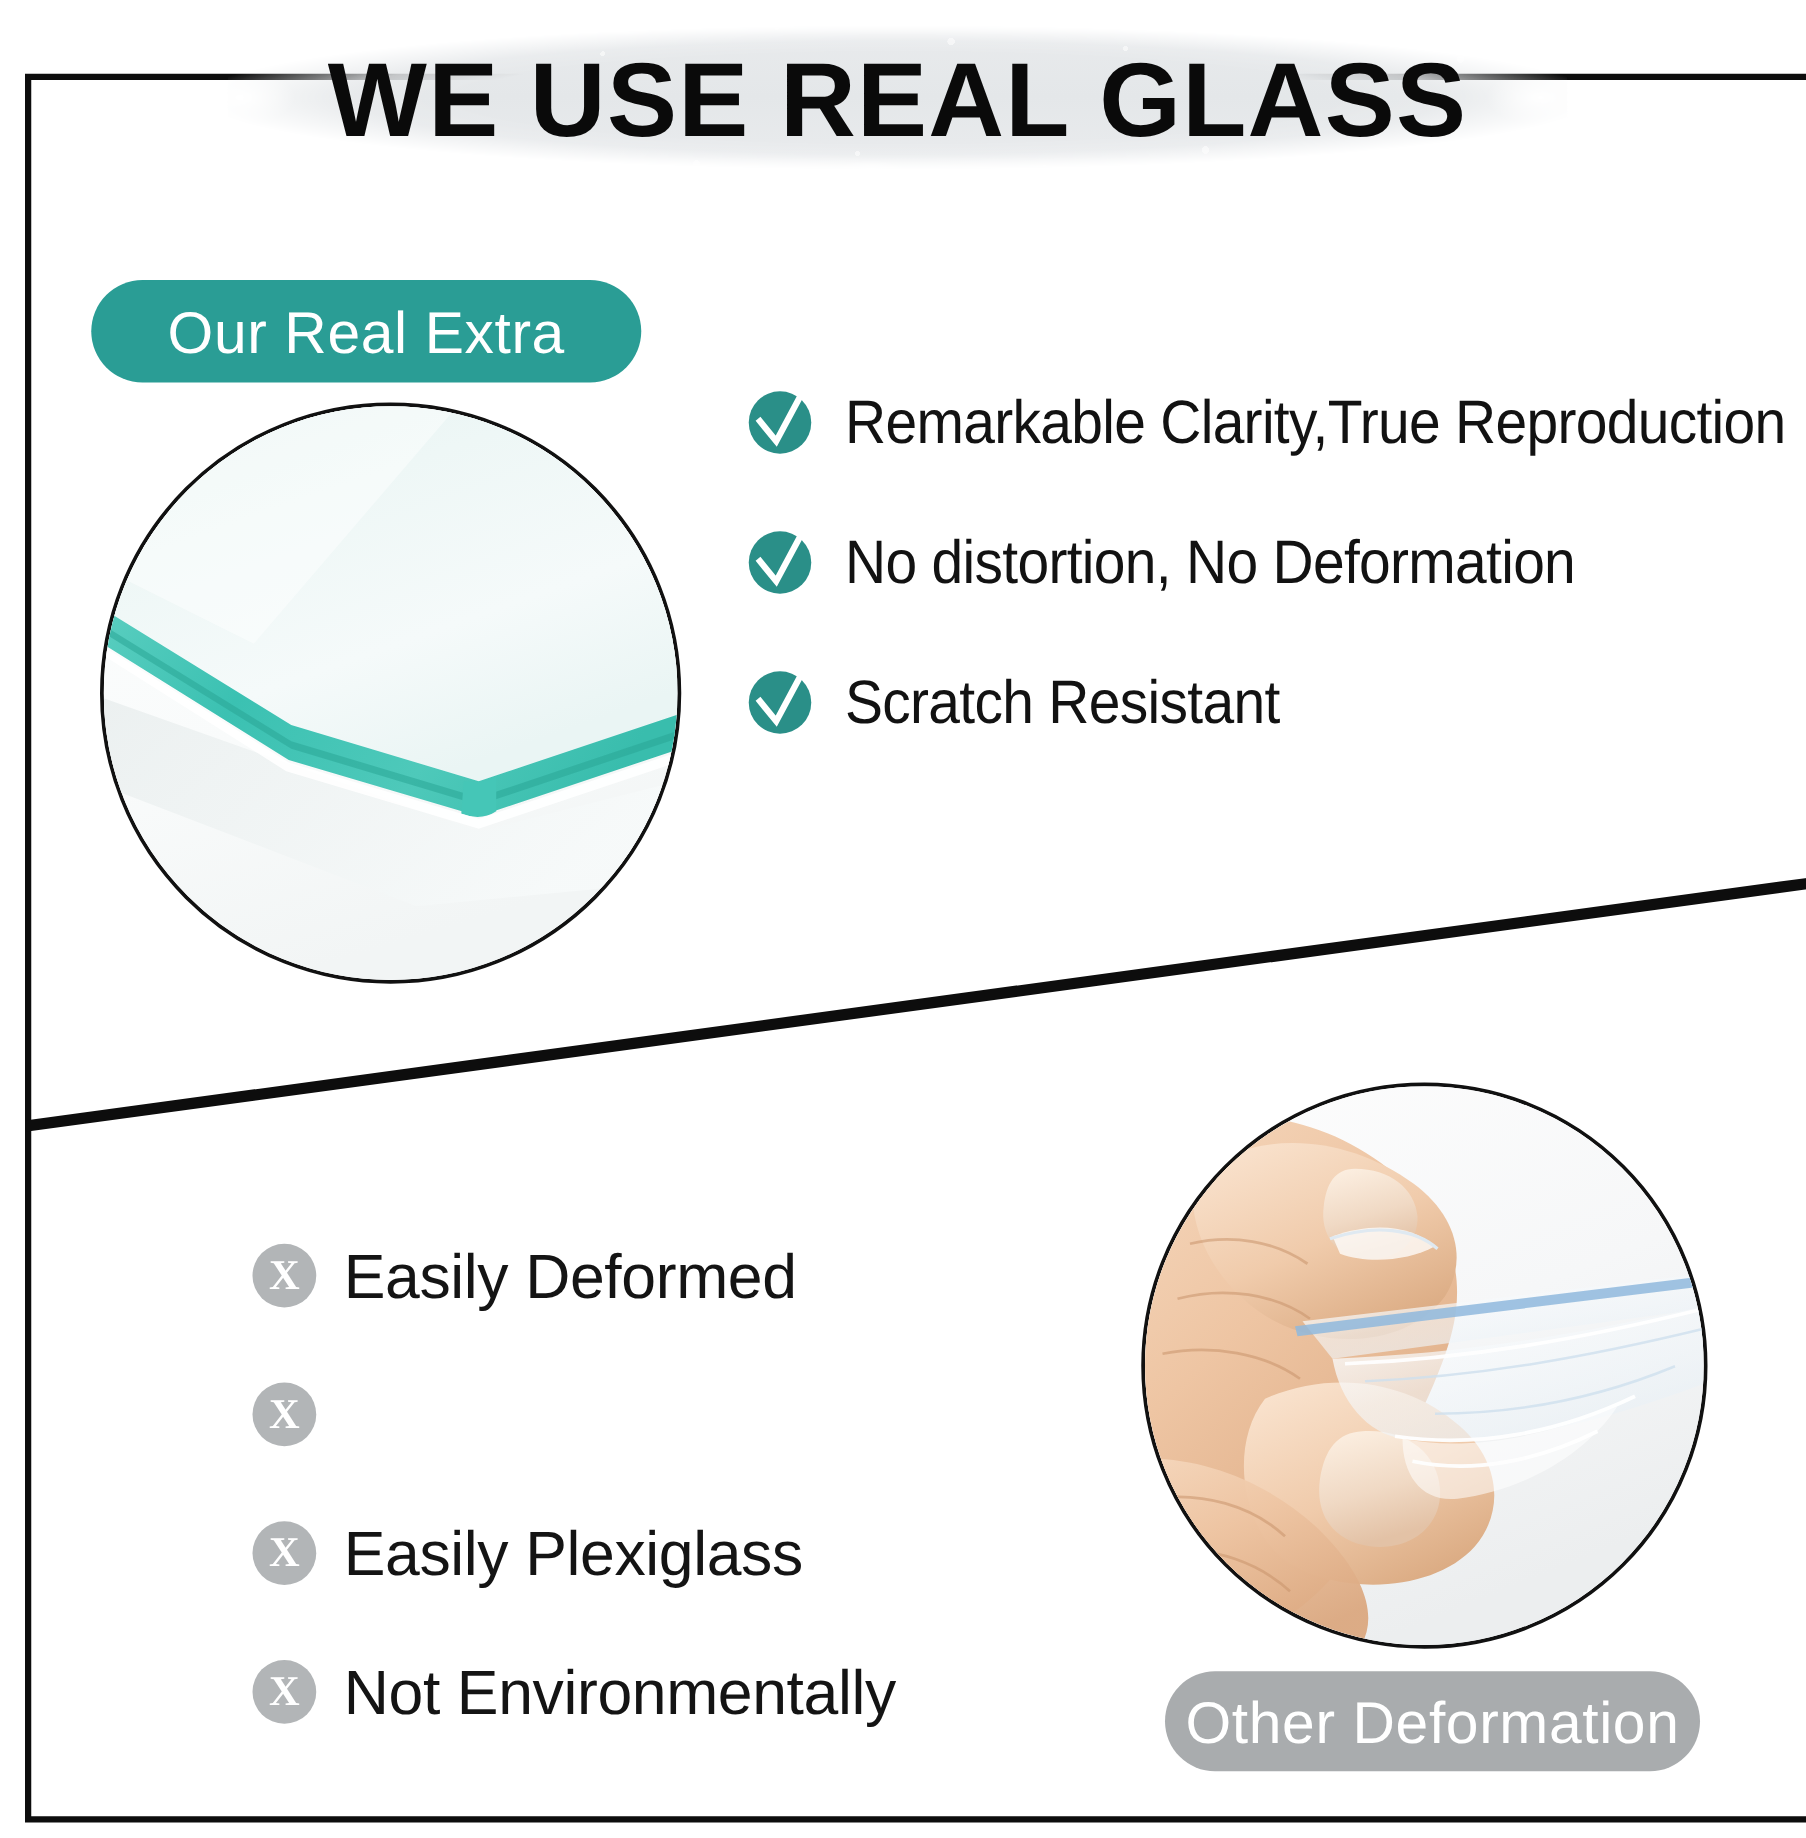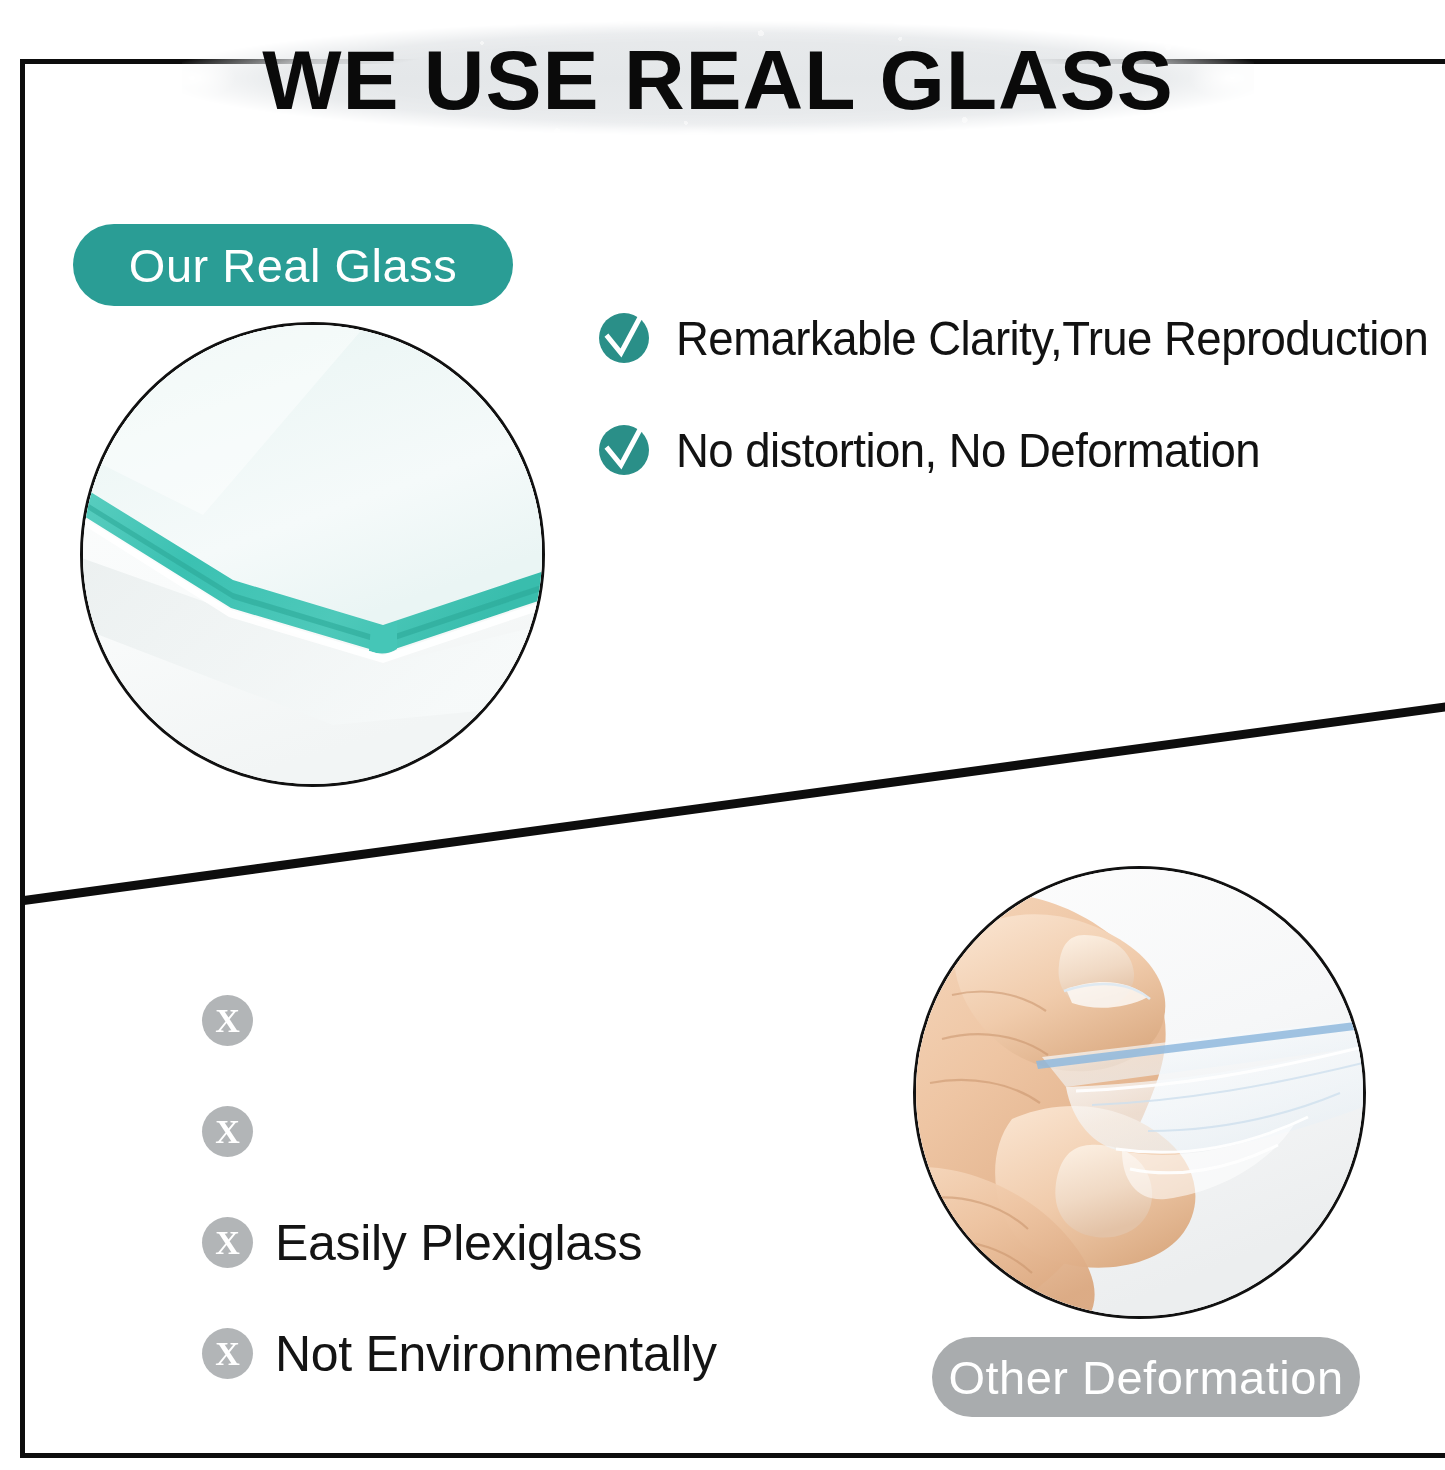"Our Real Glass" div.pill { text: Glass -> Extra }
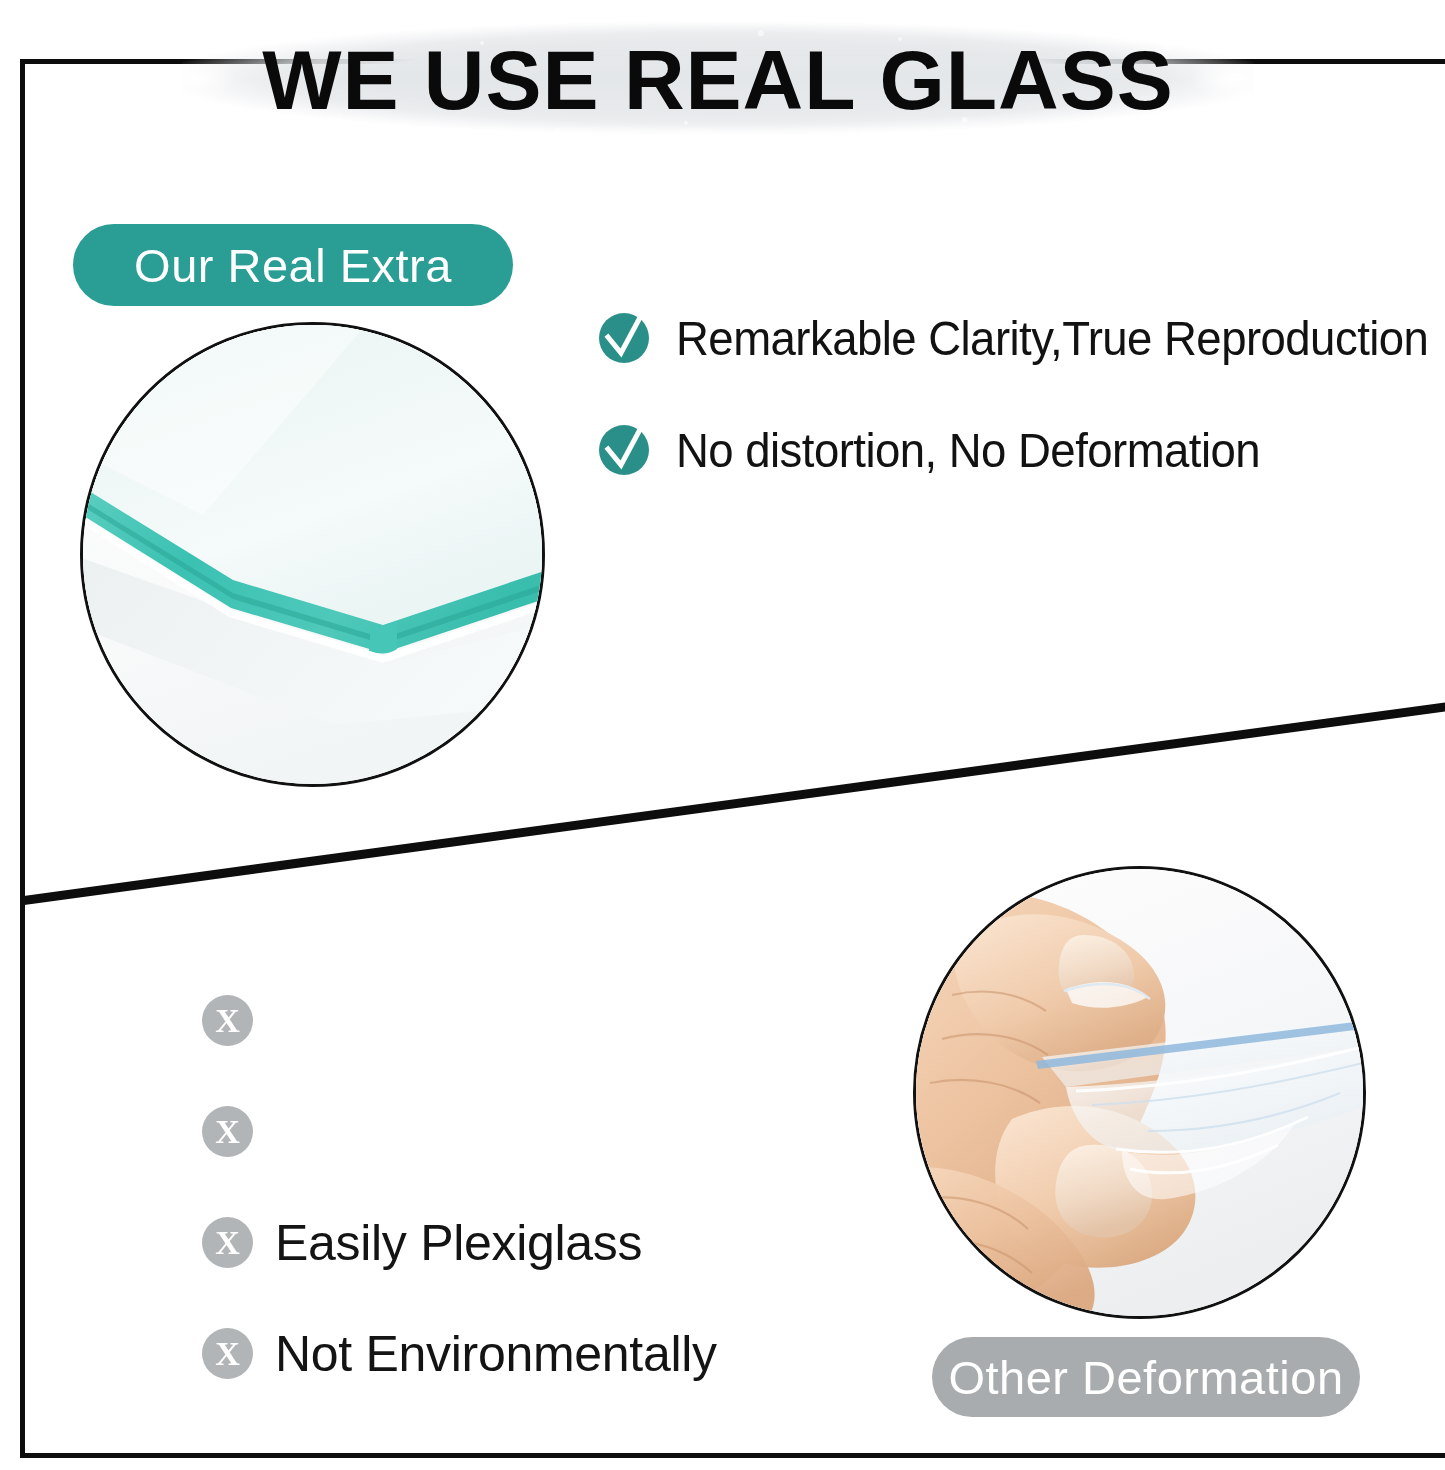"Scratch Resistant" div.pro-item { html: none -> <div> <span> <svg> <circle></circle> <path></path> </svg> </span> <span>Scratch Resistant</span> </div> }
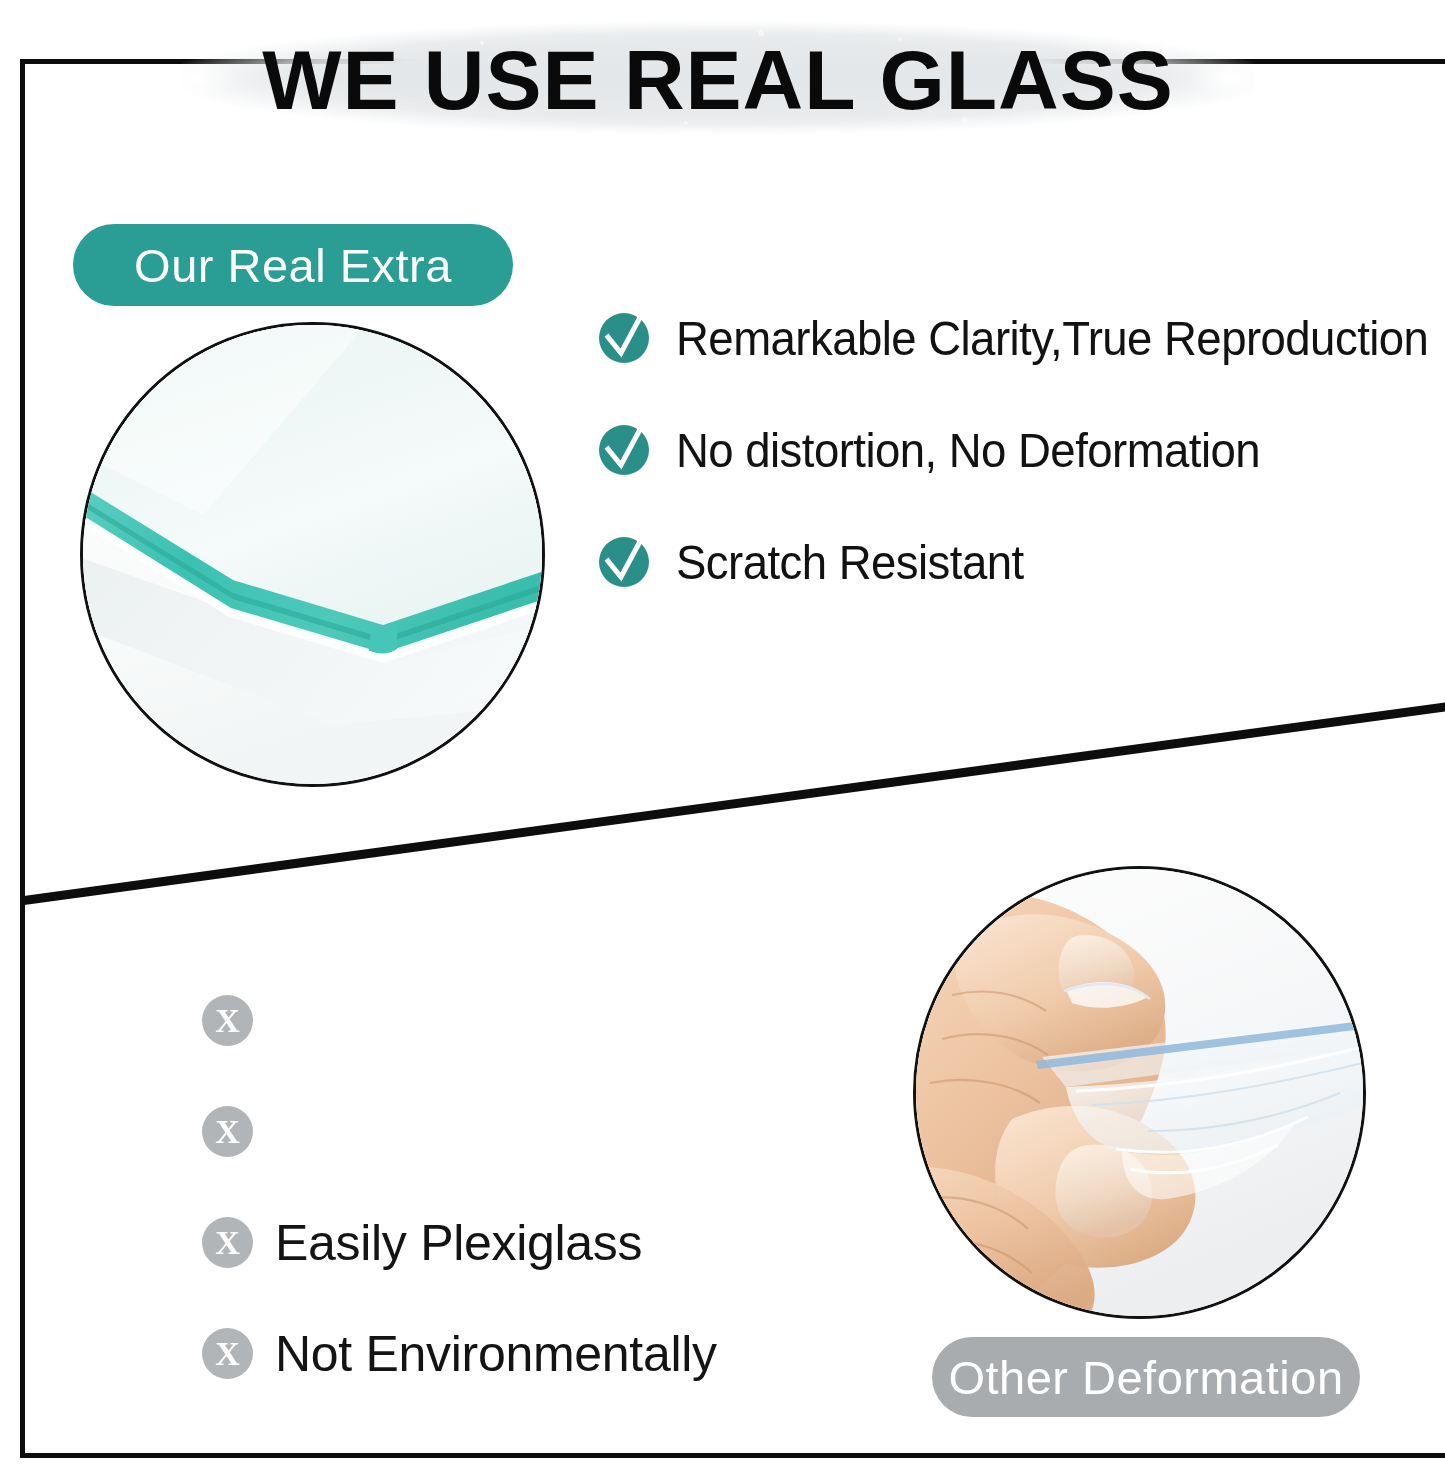"Easily Deformed" span.con-text { html: none -> <span>Easily Deformed</span> }
